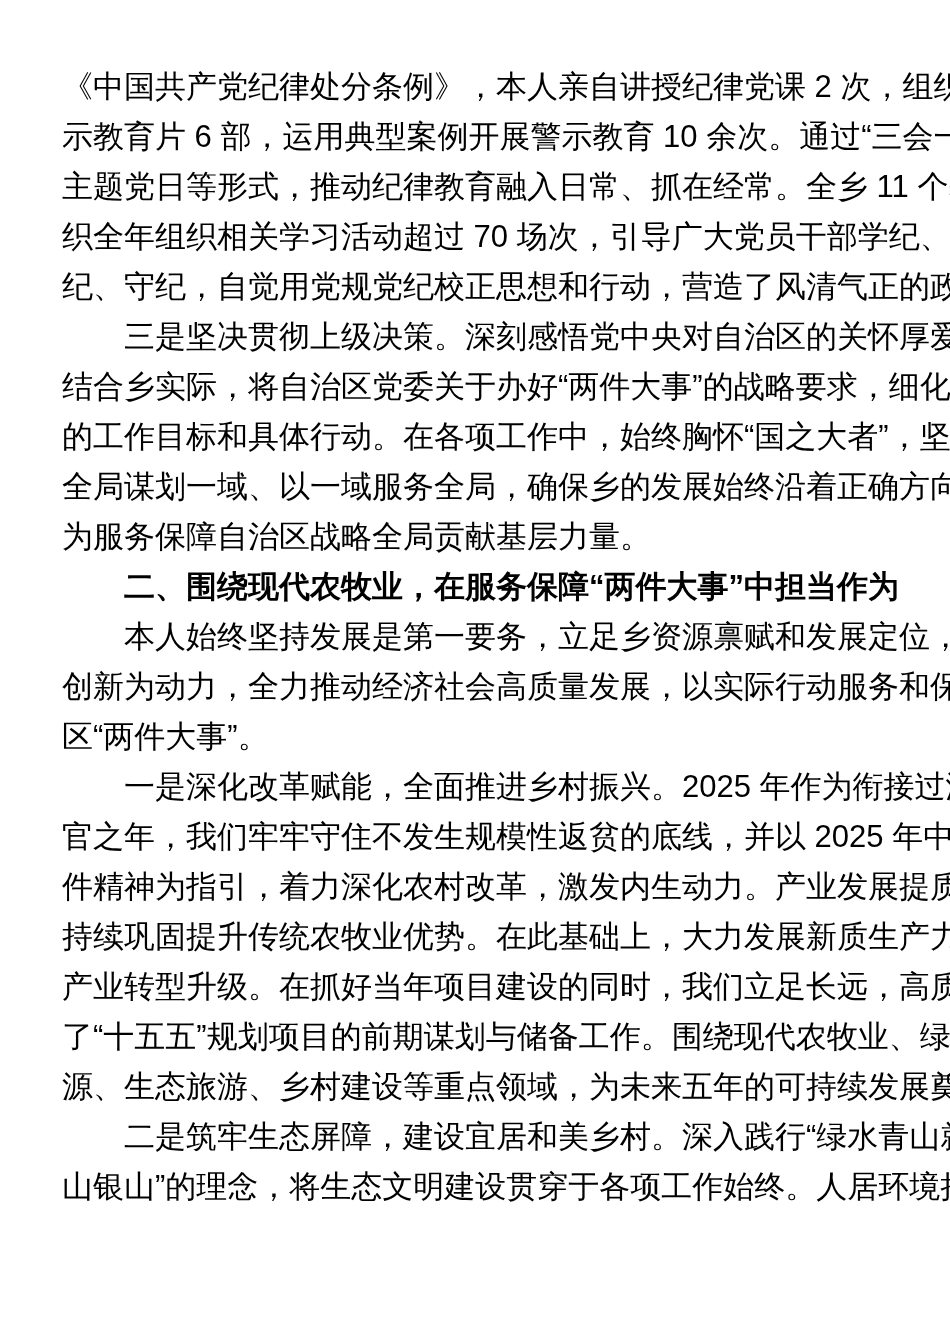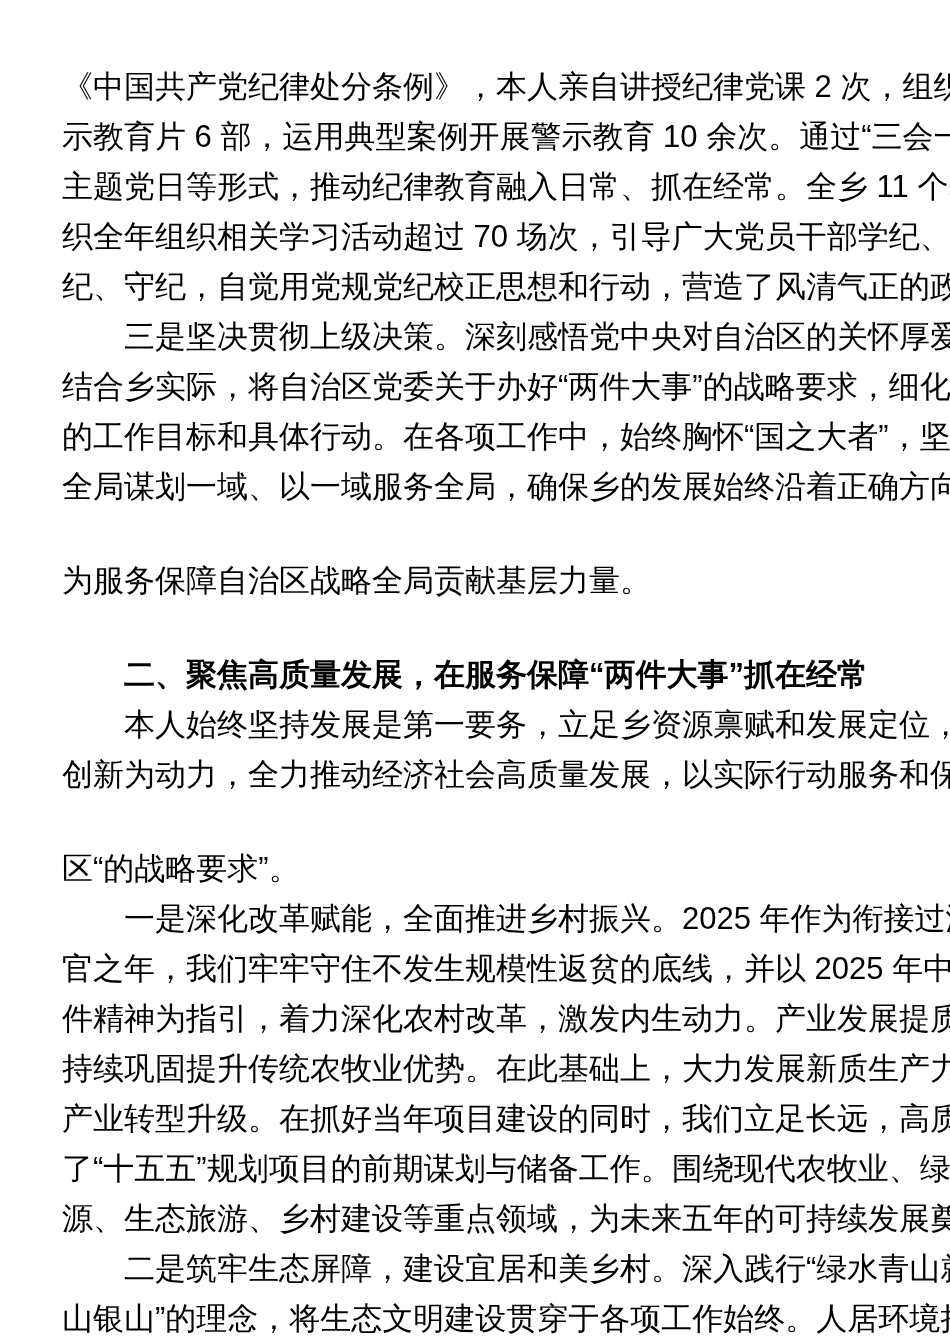"为服务保障自治区战略全局贡献基层力量。" .line.short { margin-top: 44px -> none }
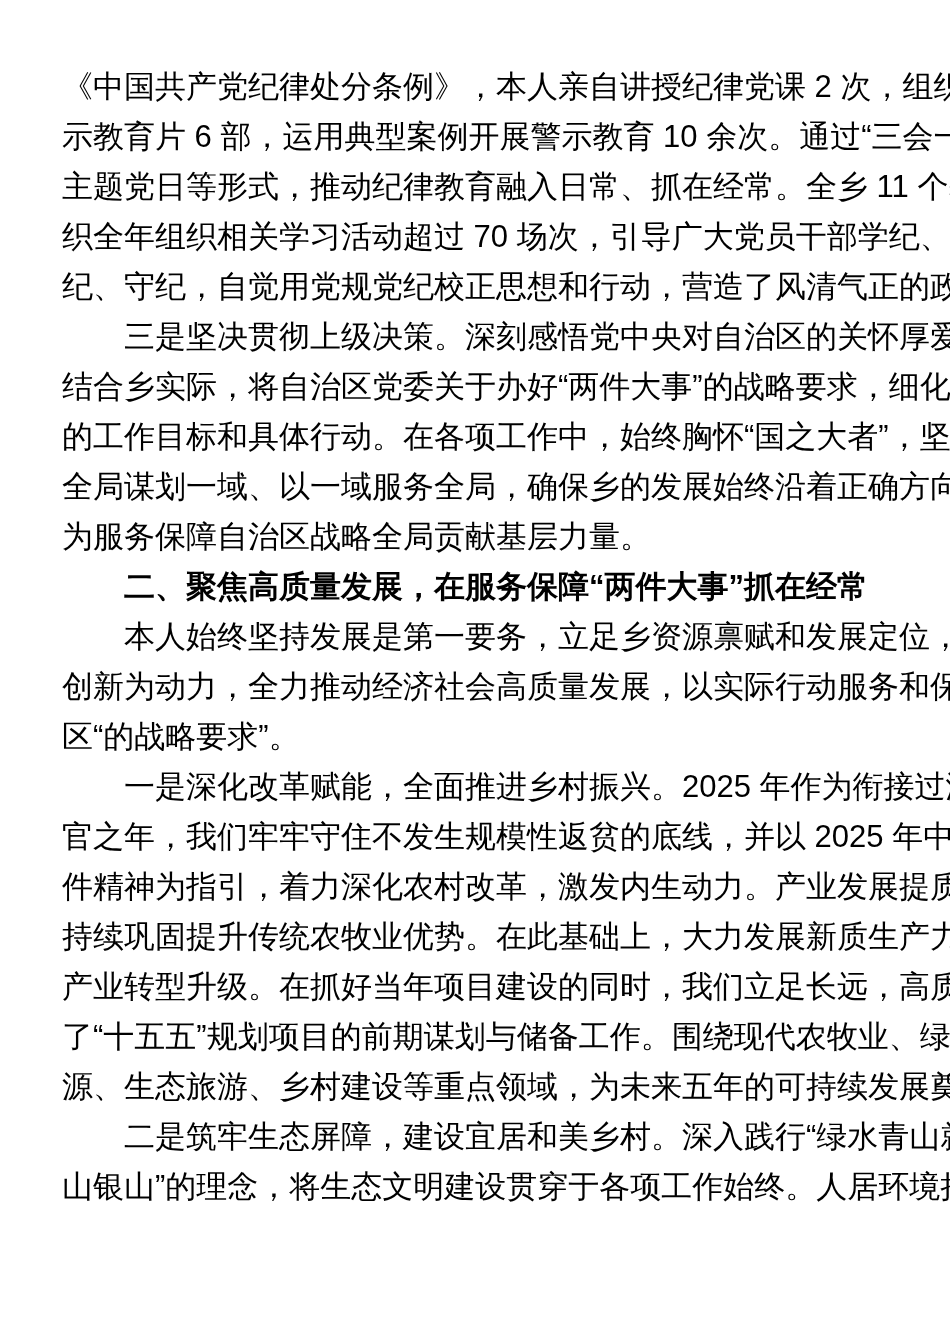"二、聚焦高质量发展，在服务保障“两件大事”抓在经常" div.line { text: 聚焦高质量发展，在服务保障“两件大事”抓在经常 -> 围绕现代农牧业，在服务保障“两件大事”中担当作为 }
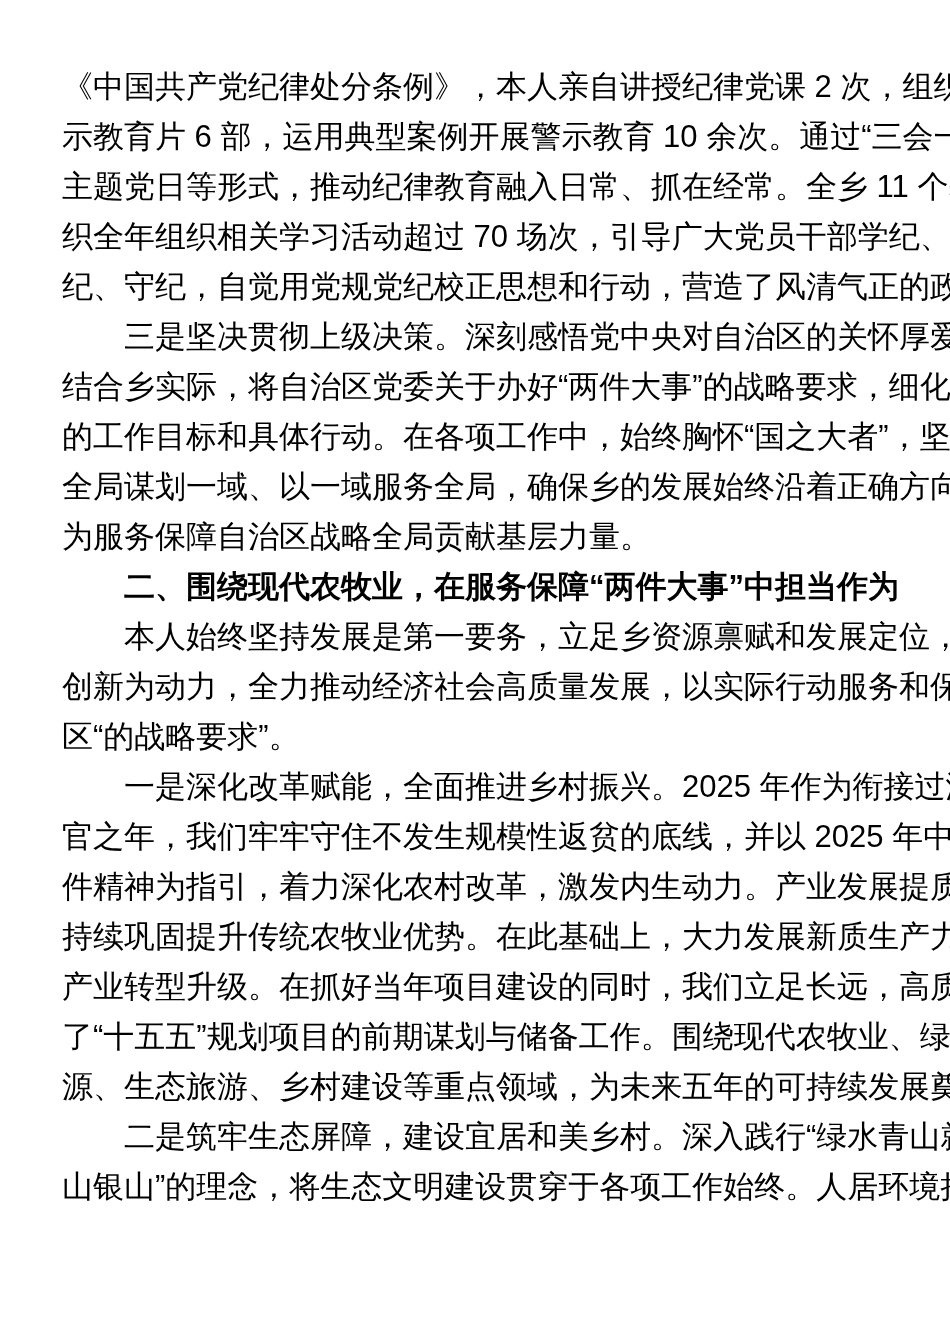"区“的战略要求”。" div.line { text: 的战略要求 -> 两件大事 }
